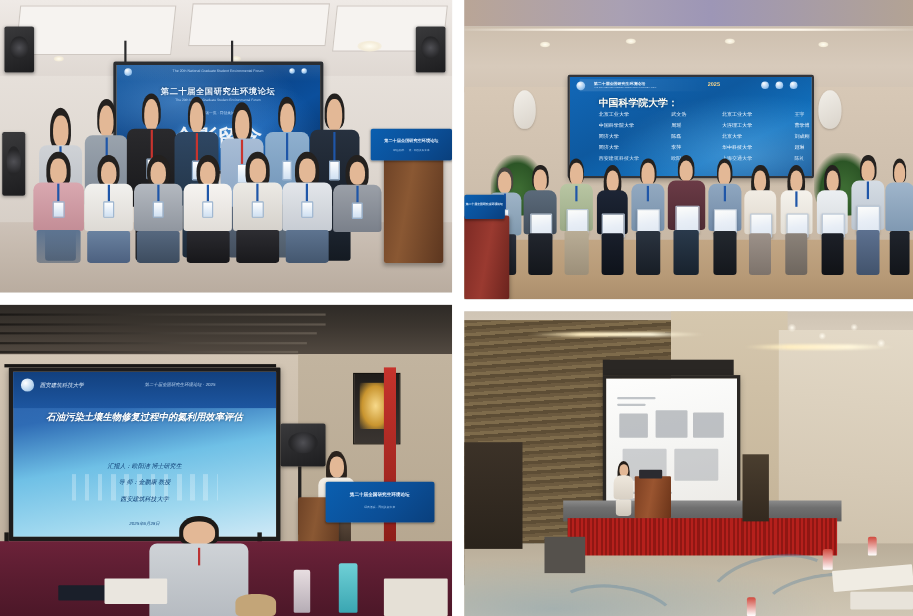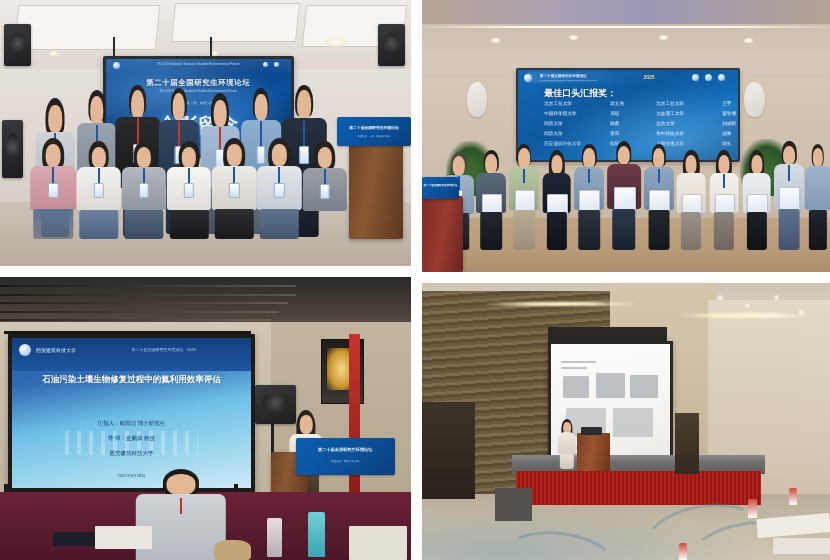"最佳口头汇报奖：" div.aw-title { text: 最佳口头汇报奖 -> 中国科学院大学 }
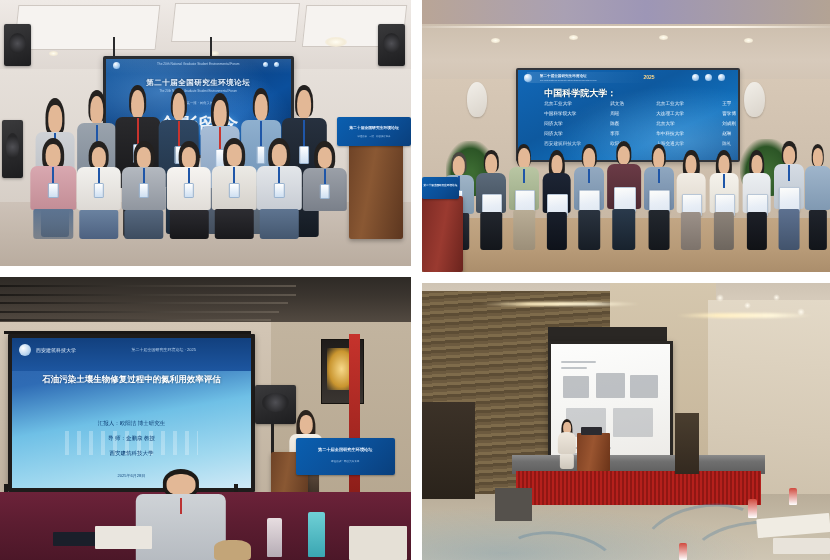"石油污染土壤生物修复过程中的氮利用效率评估" .proj-screen { font-style: none -> italic }
